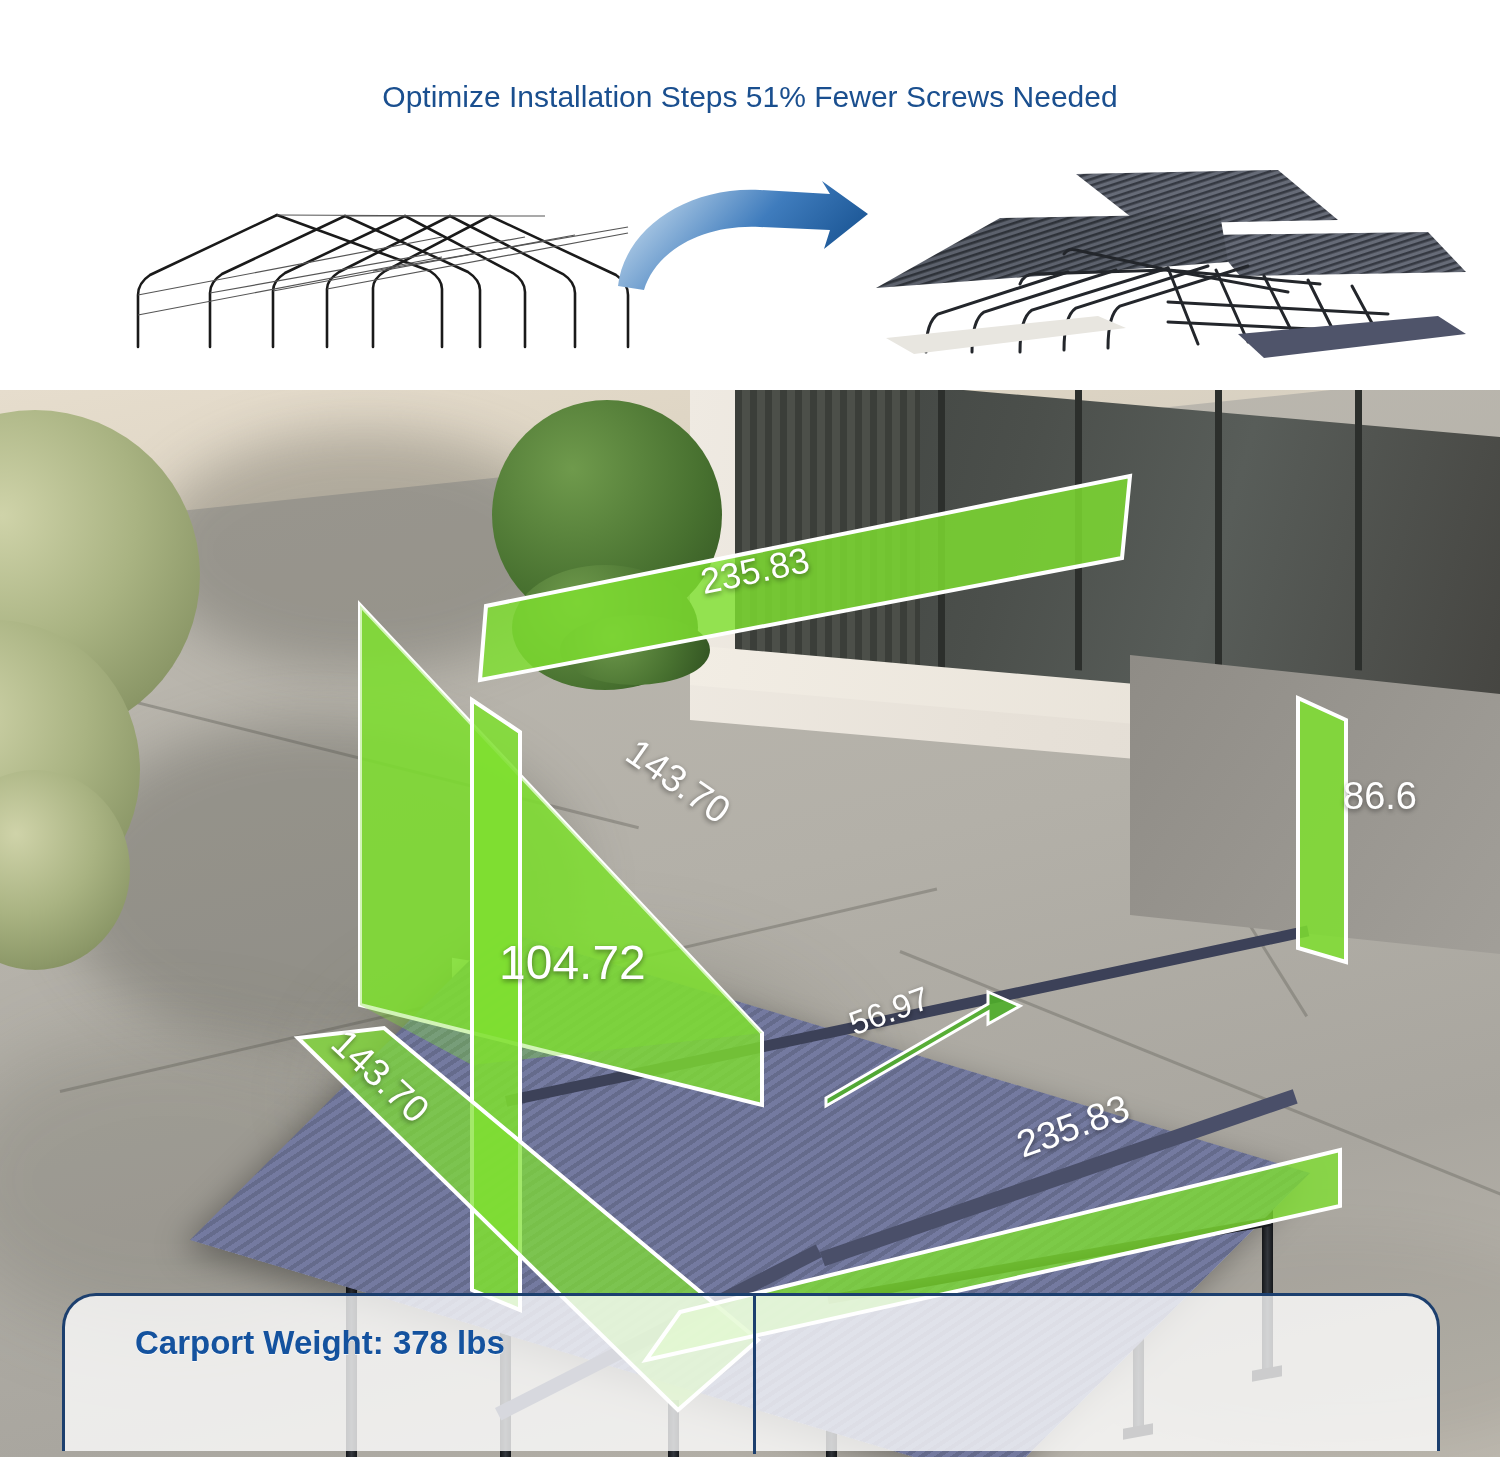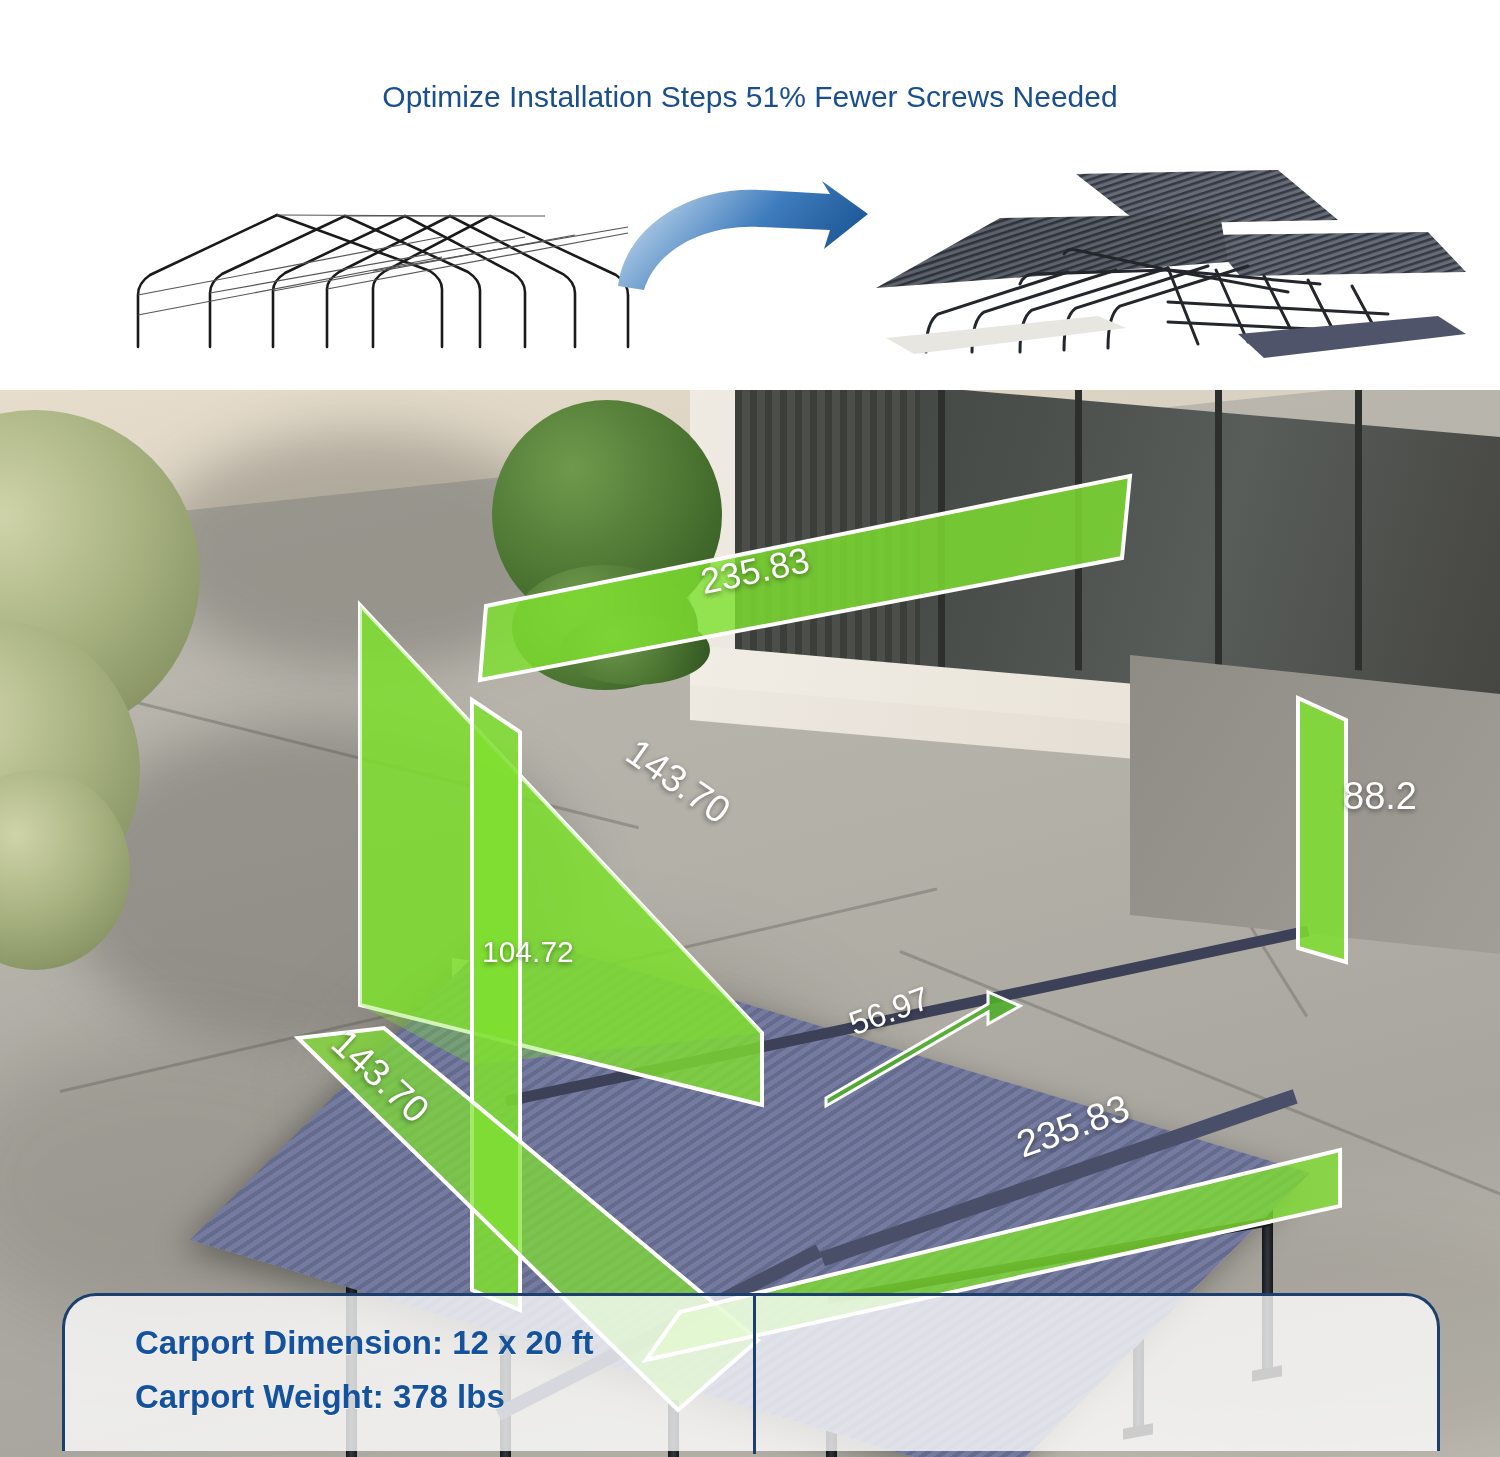"88.2" div.dim { text: 88.2 -> 86.6 }
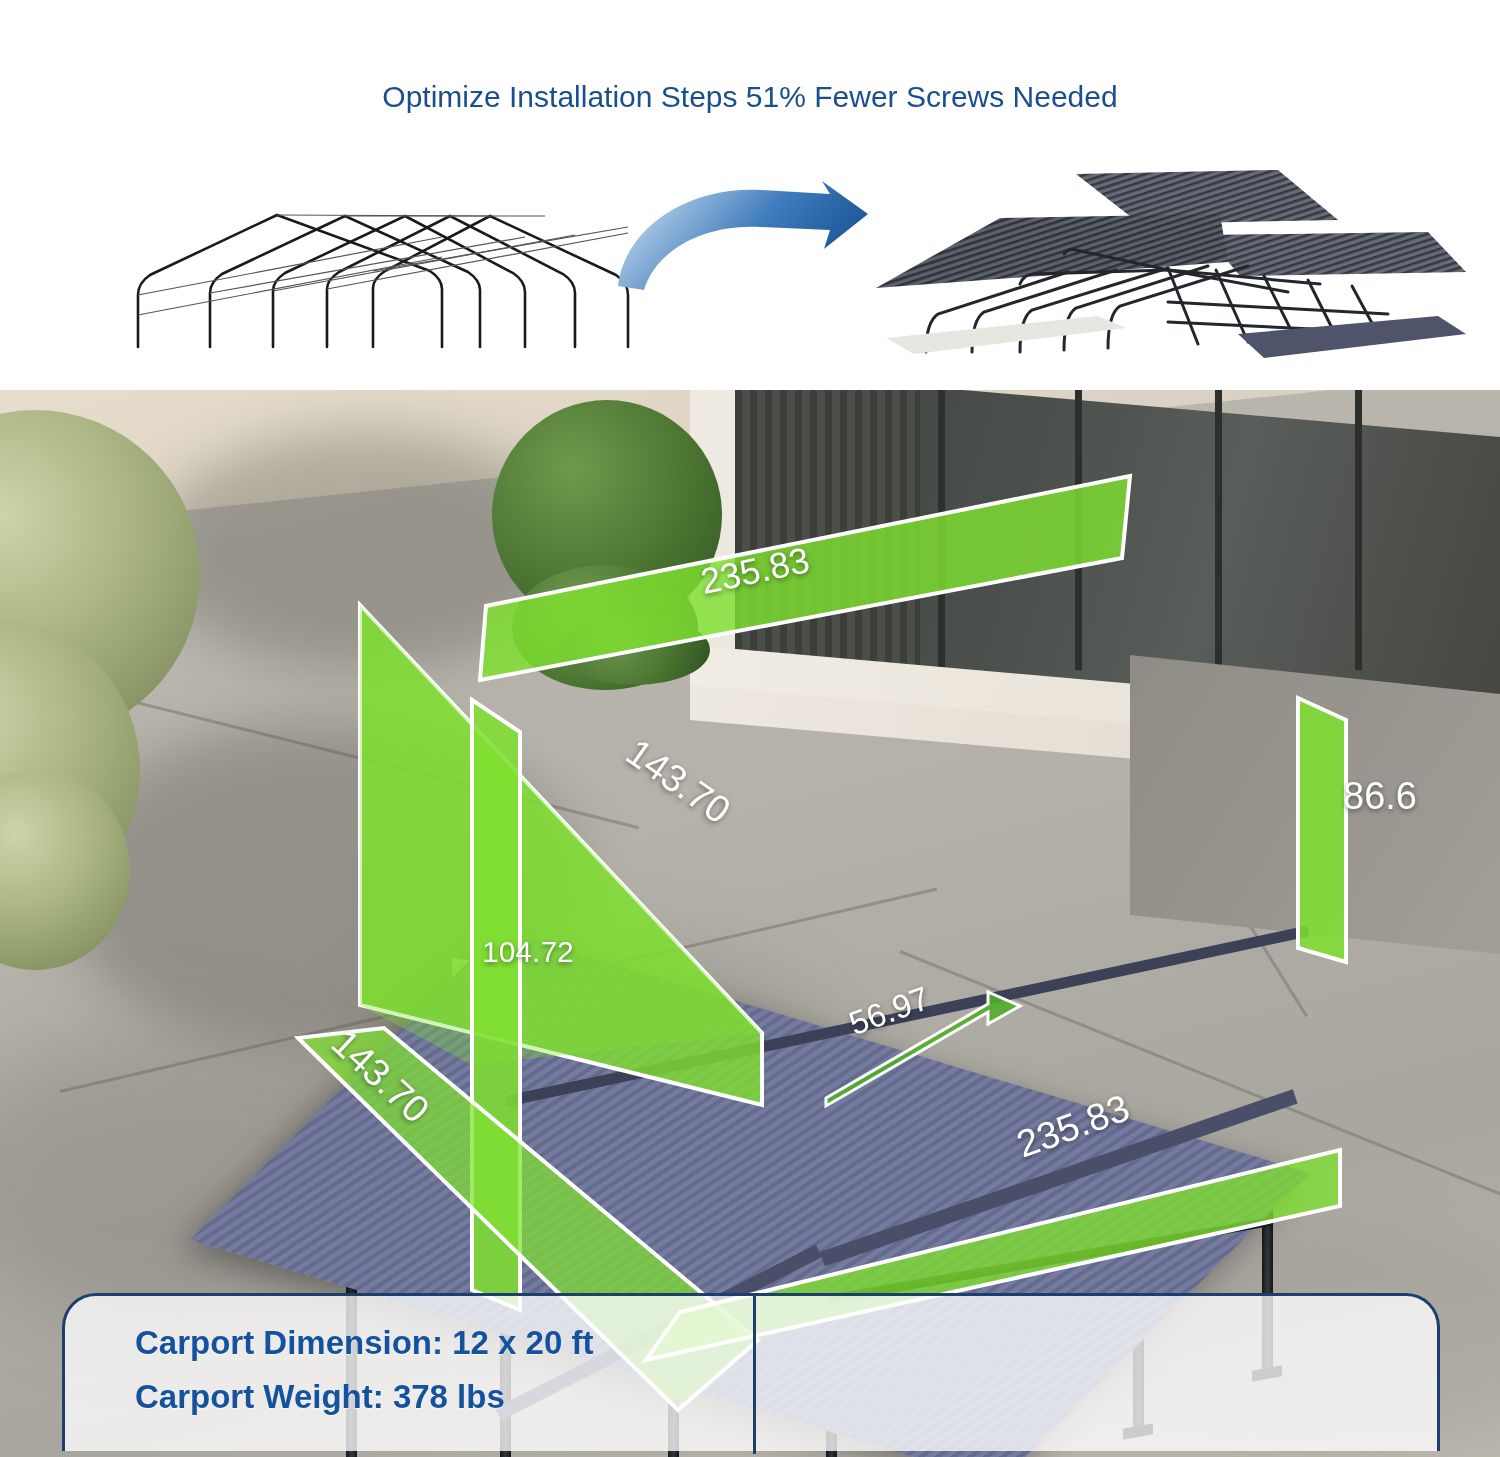"104.72" div.dim { font-size: 30px -> 48px; left: 482px -> 499px }
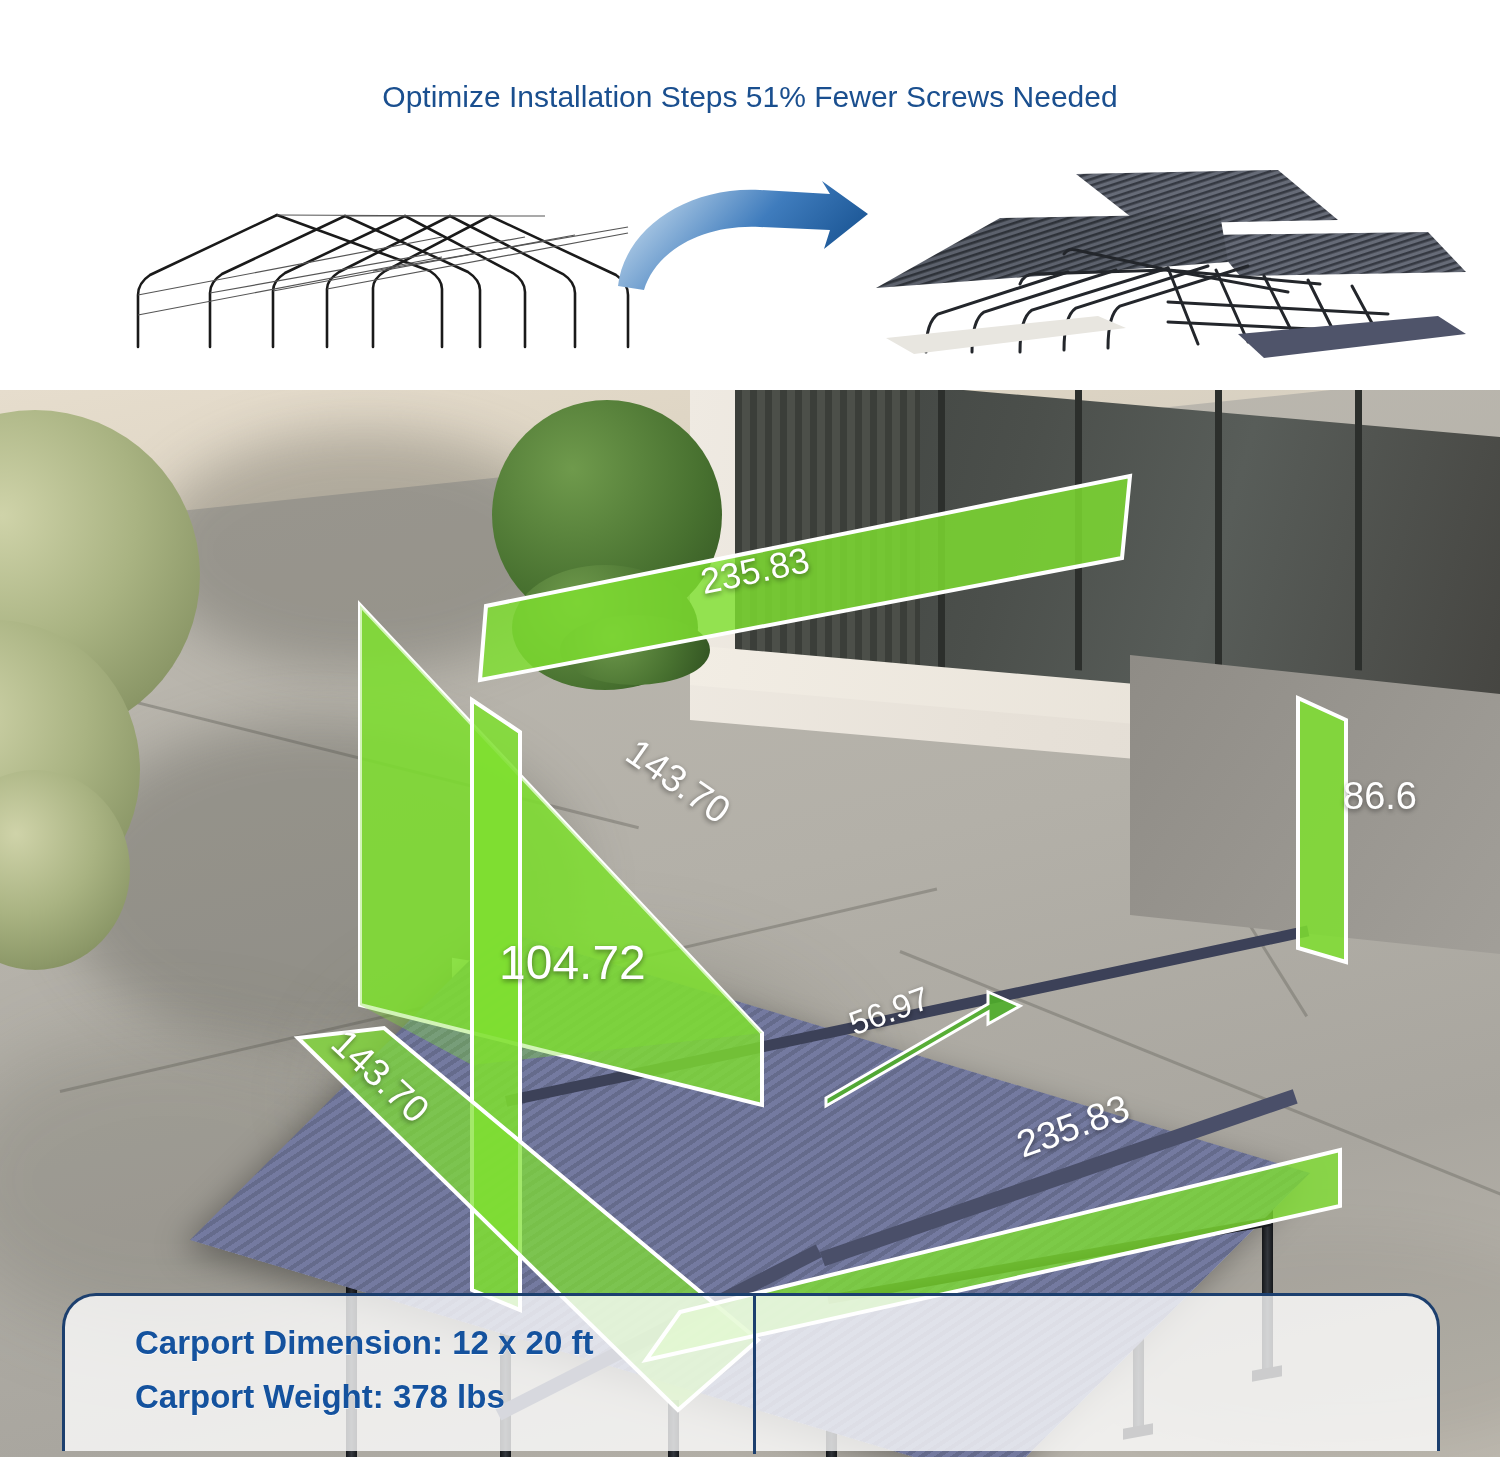"Carport Dimension: 12 x 20" div.infoline { html: <div>Carport Dimension: 12 x 20 ft</div> -> none }
